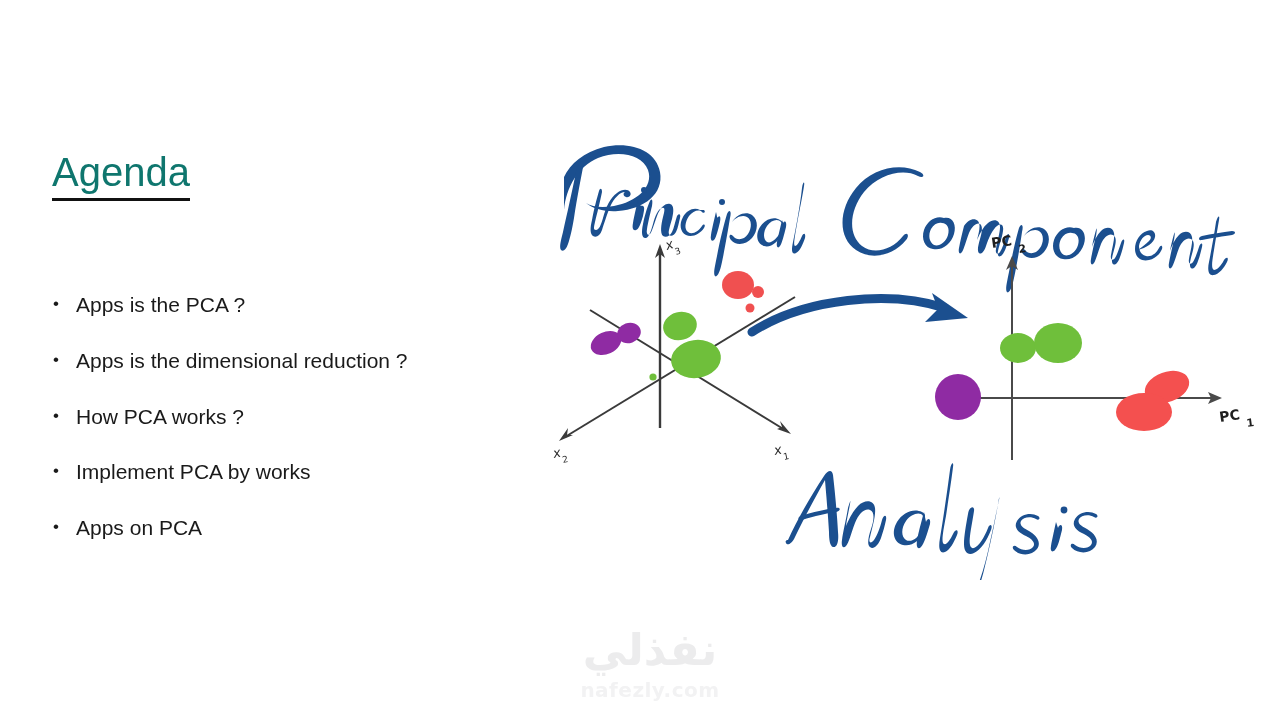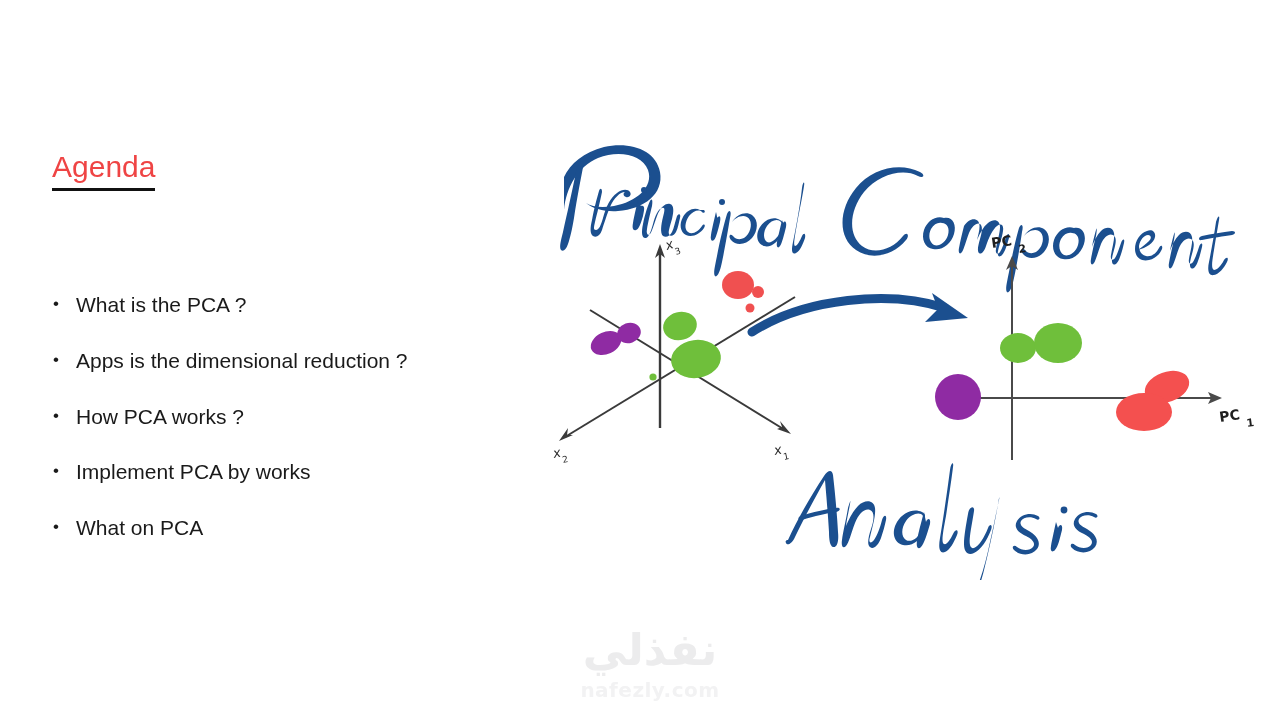"Agenda" .slide-title { color: #ef4444 -> #0f766e; font-size: 30px -> 40px }
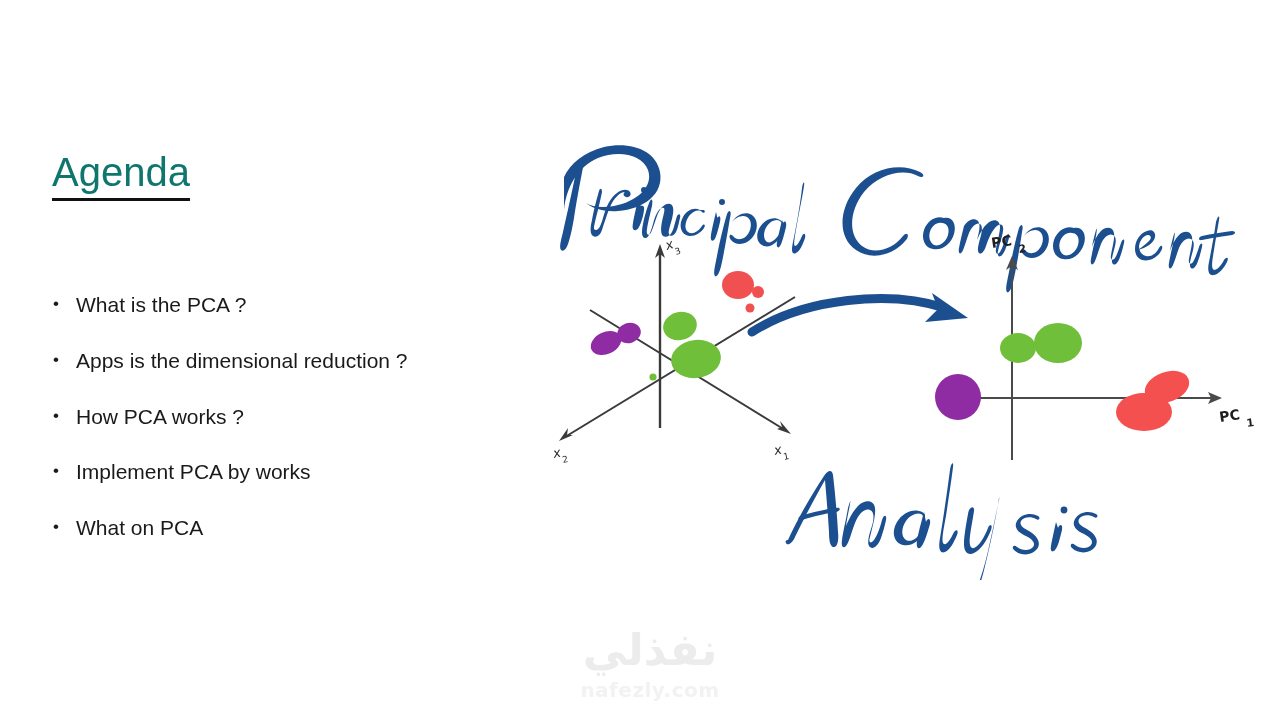"What is the PCA ?" span.agenda-label { text: What -> Apps }
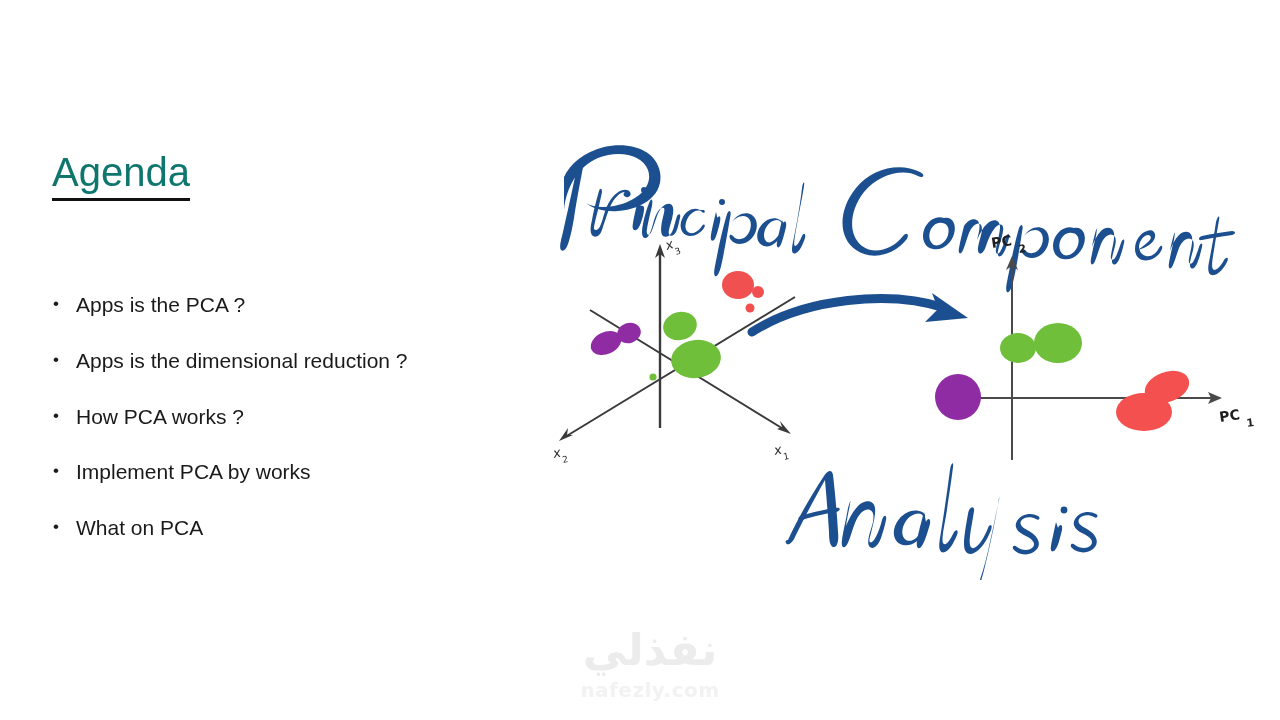"What on PCA" span.agenda-label { text: What -> Apps }
